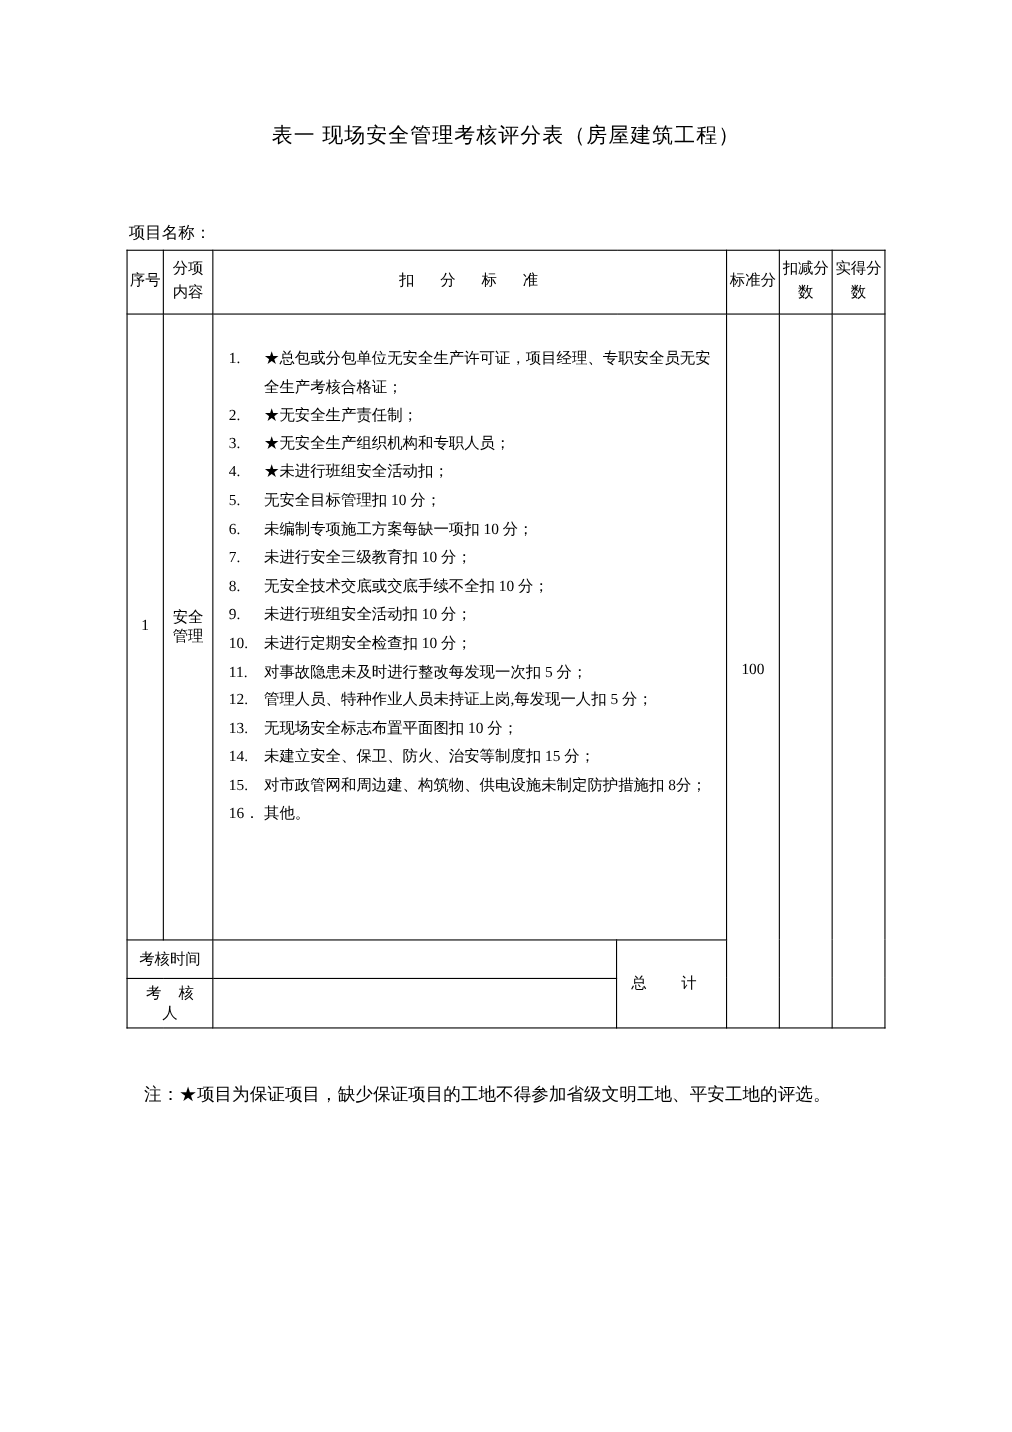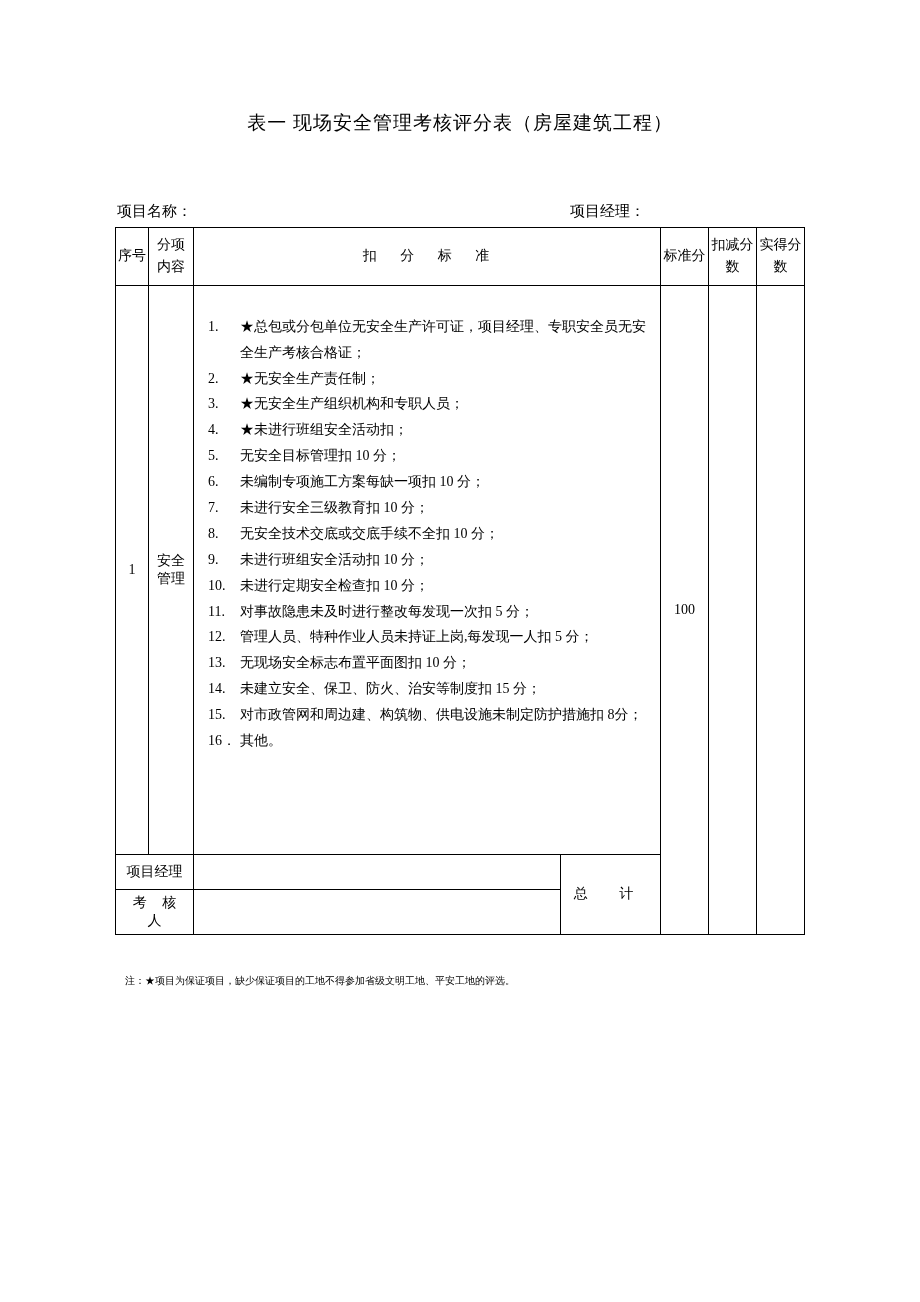"项目经理：" div.header-right { html: <div>项目经理：</div> -> none }
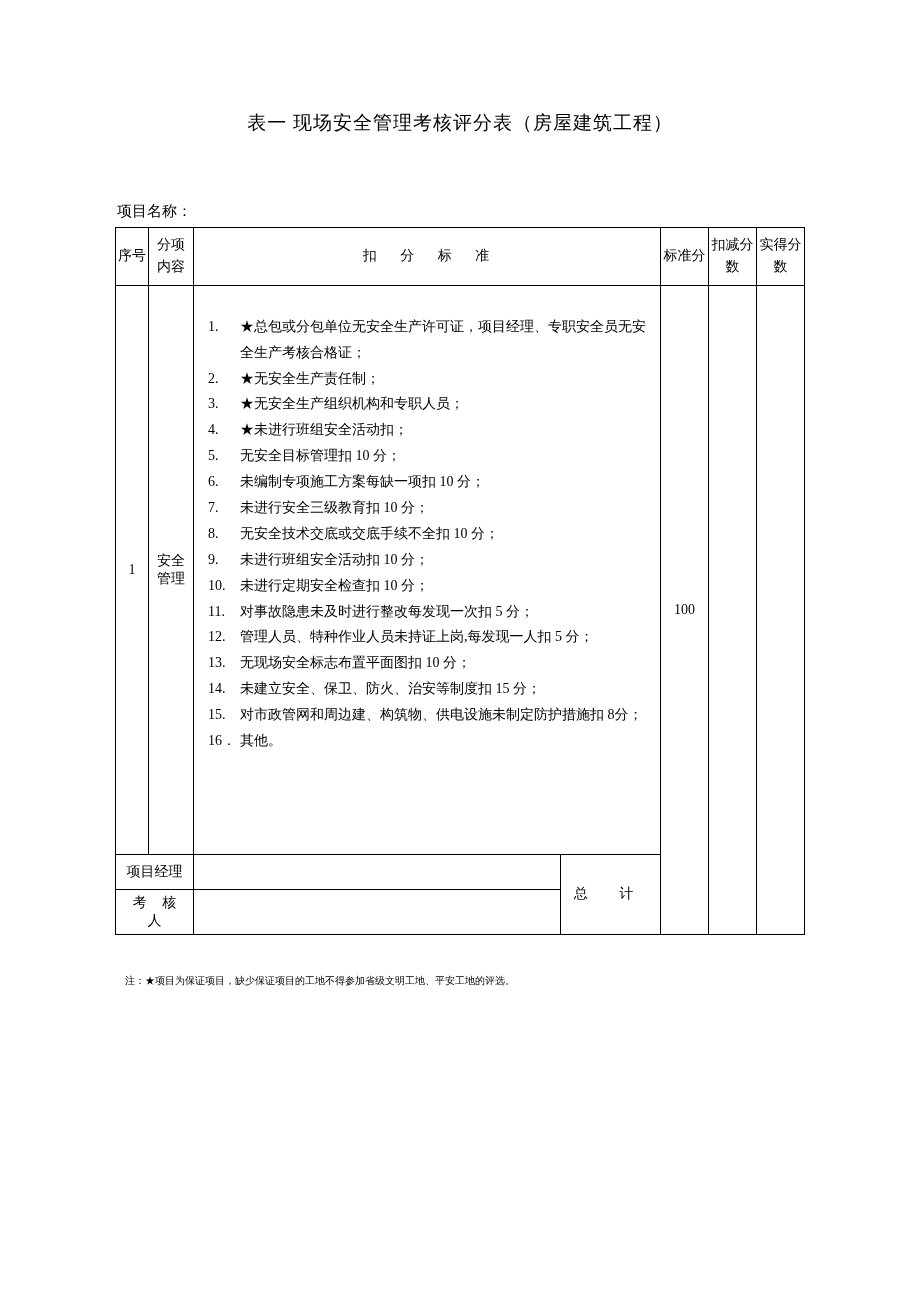"项目经理" td.assess-label { text: 项目经理 -> 考核时间 }
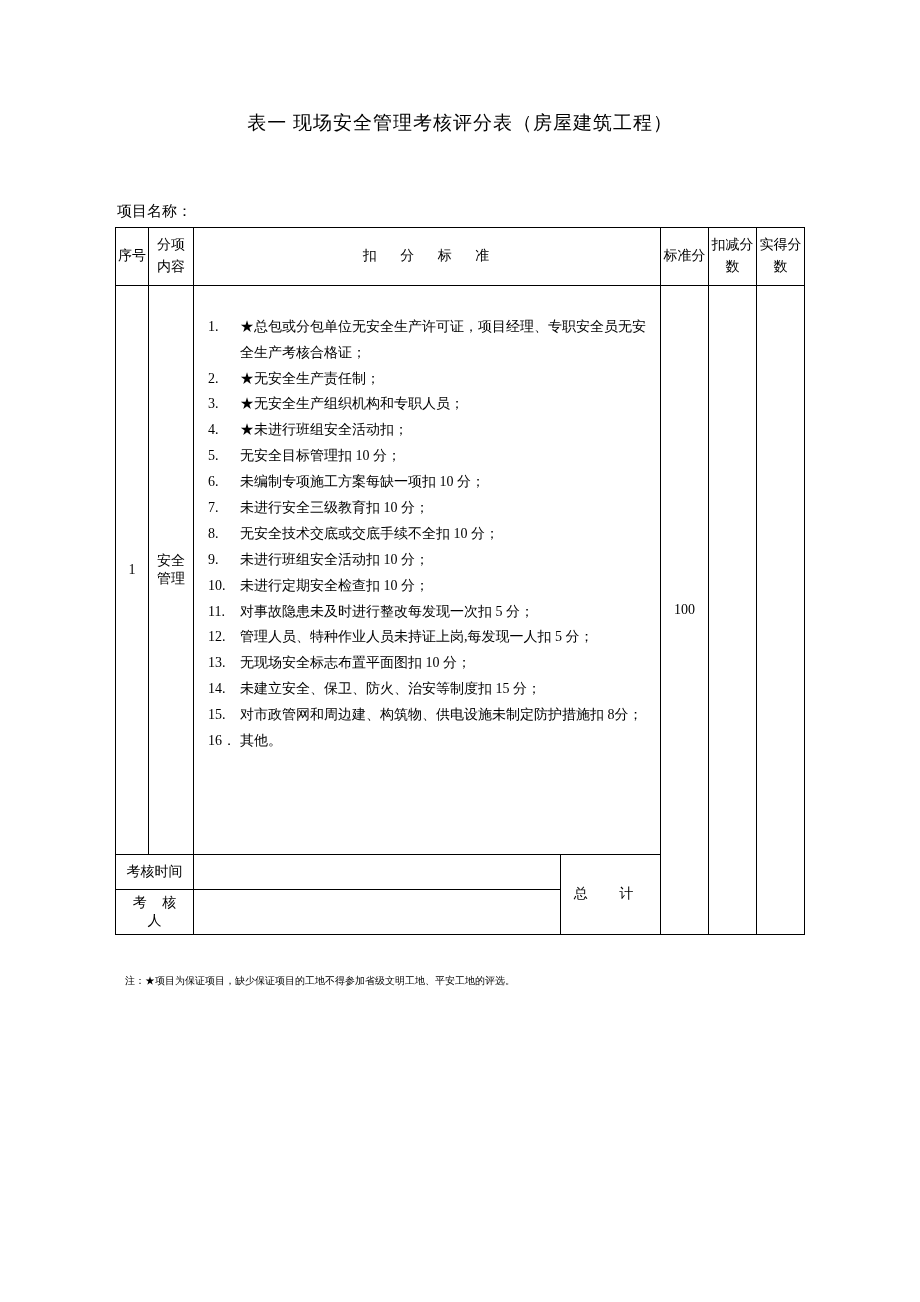"注：★项目为保证项目，缺少保证项目的工地不得参加省级文明工地、平安工地的评选。" .note { font-size: 10px -> 16px; margin-top: 38px -> 48px }
